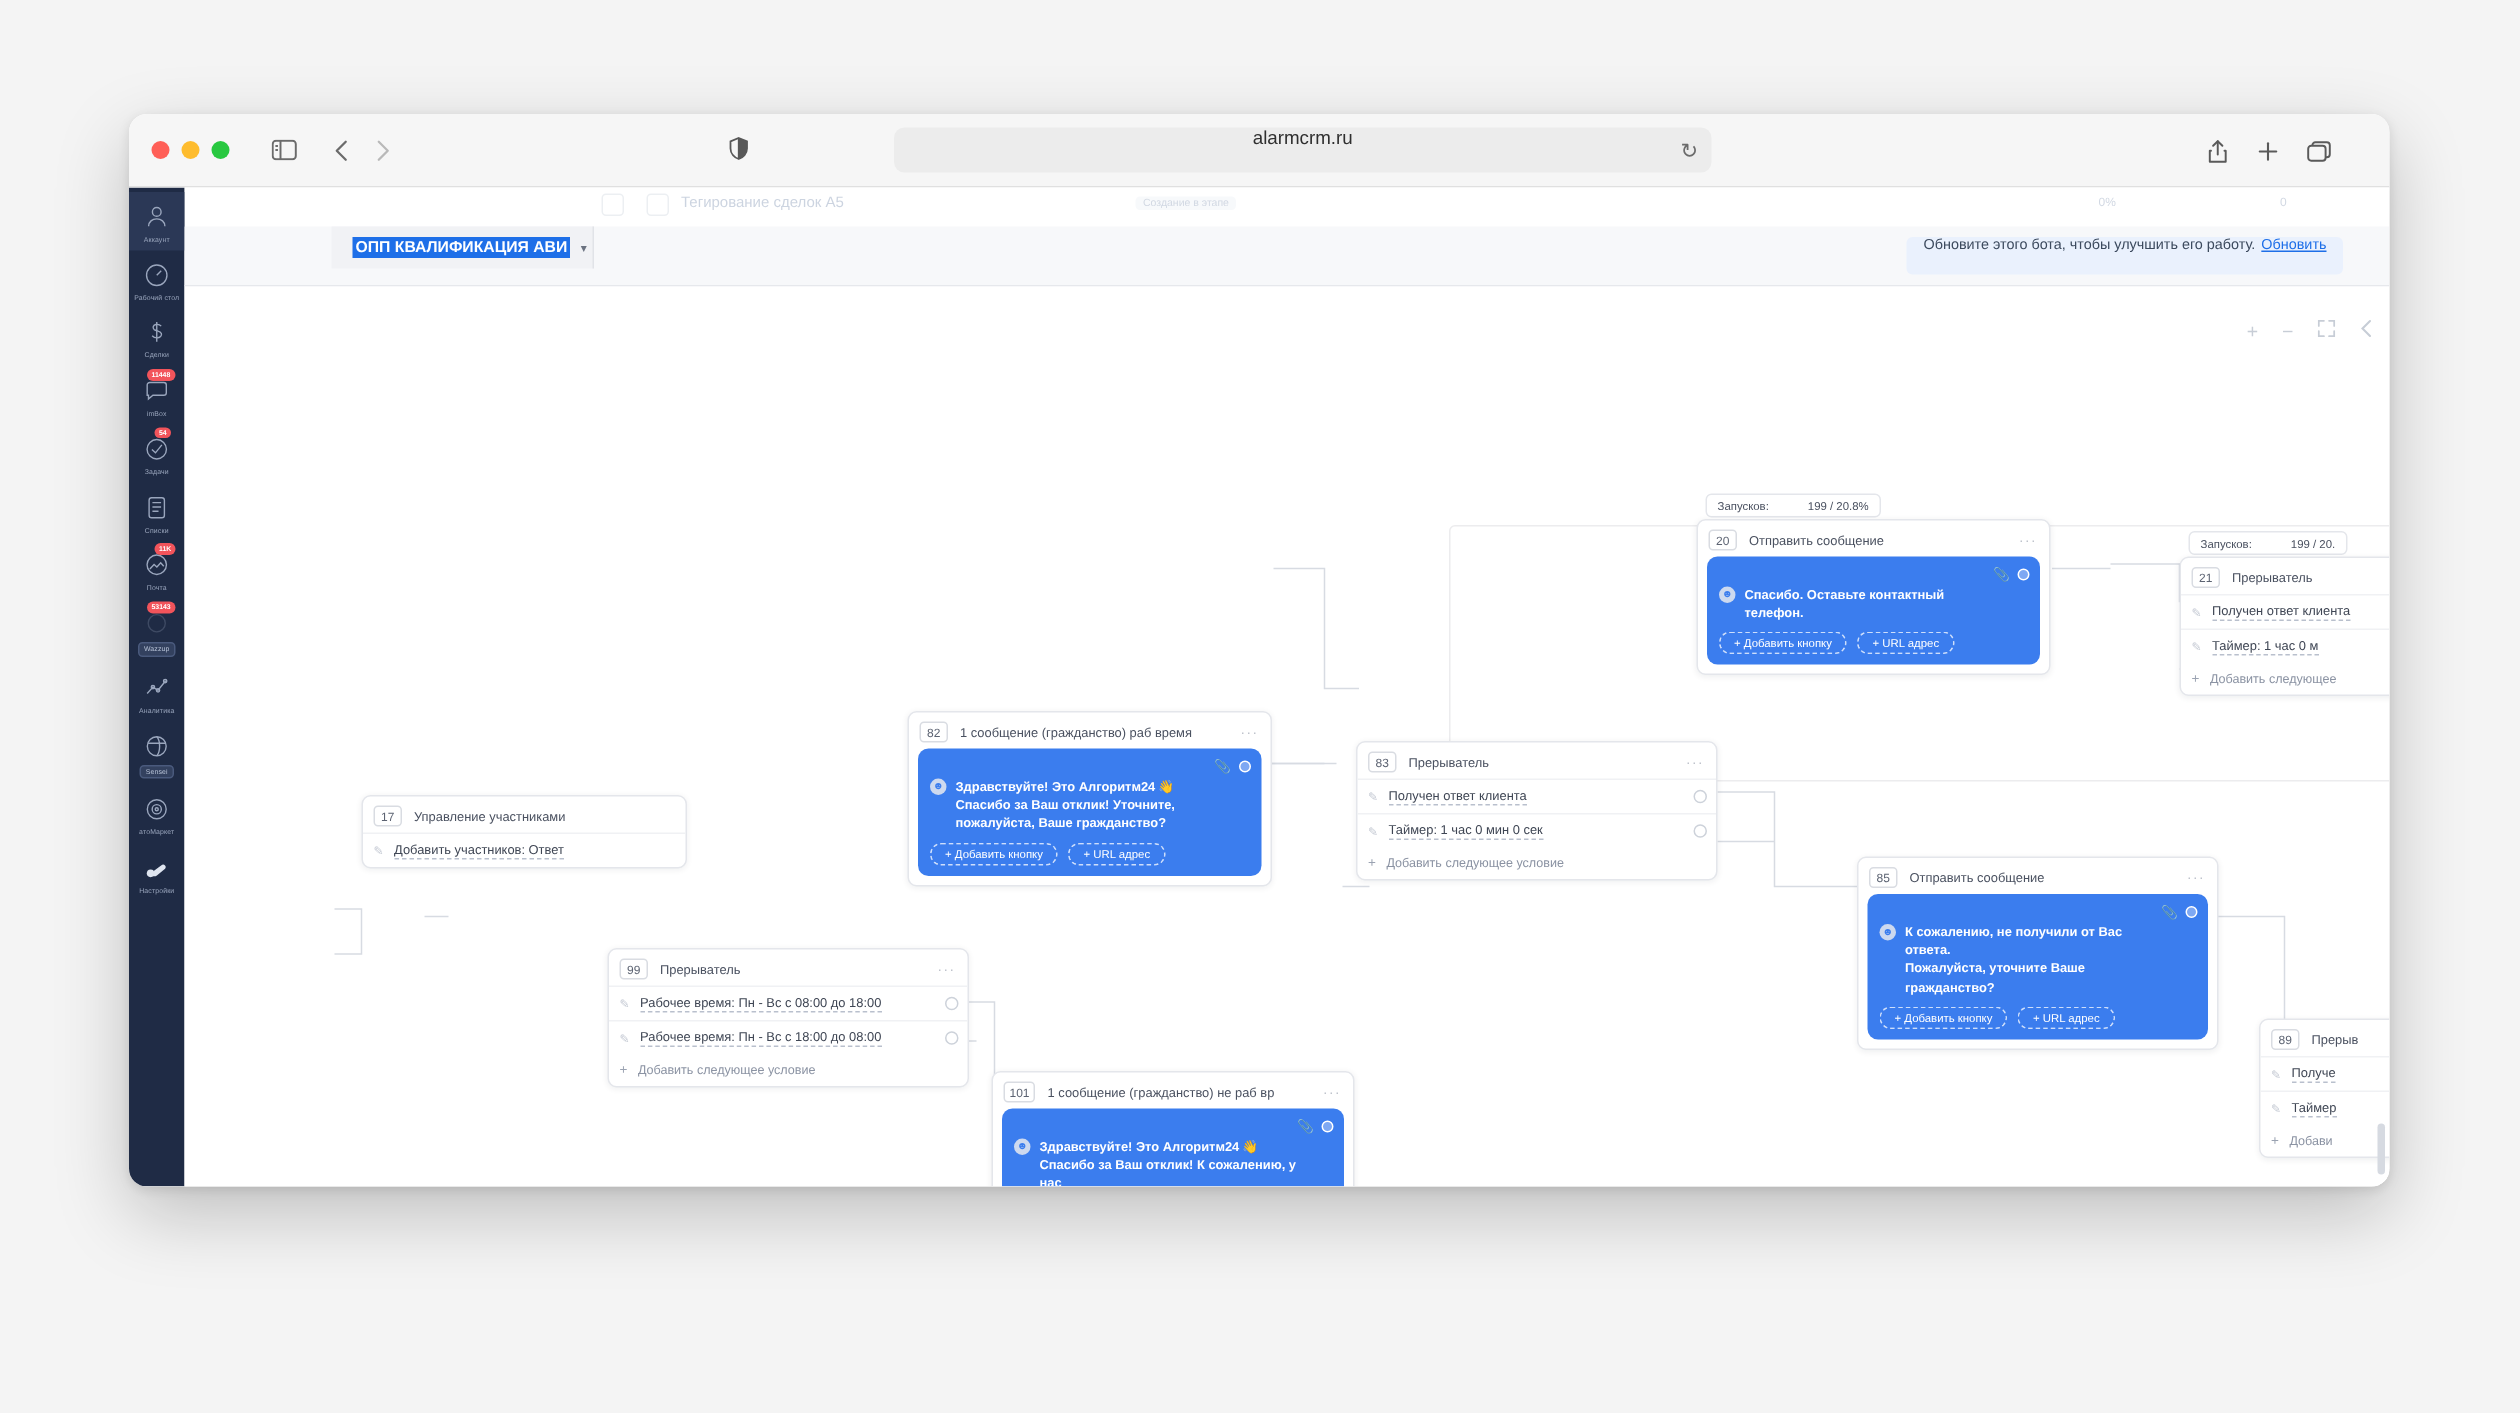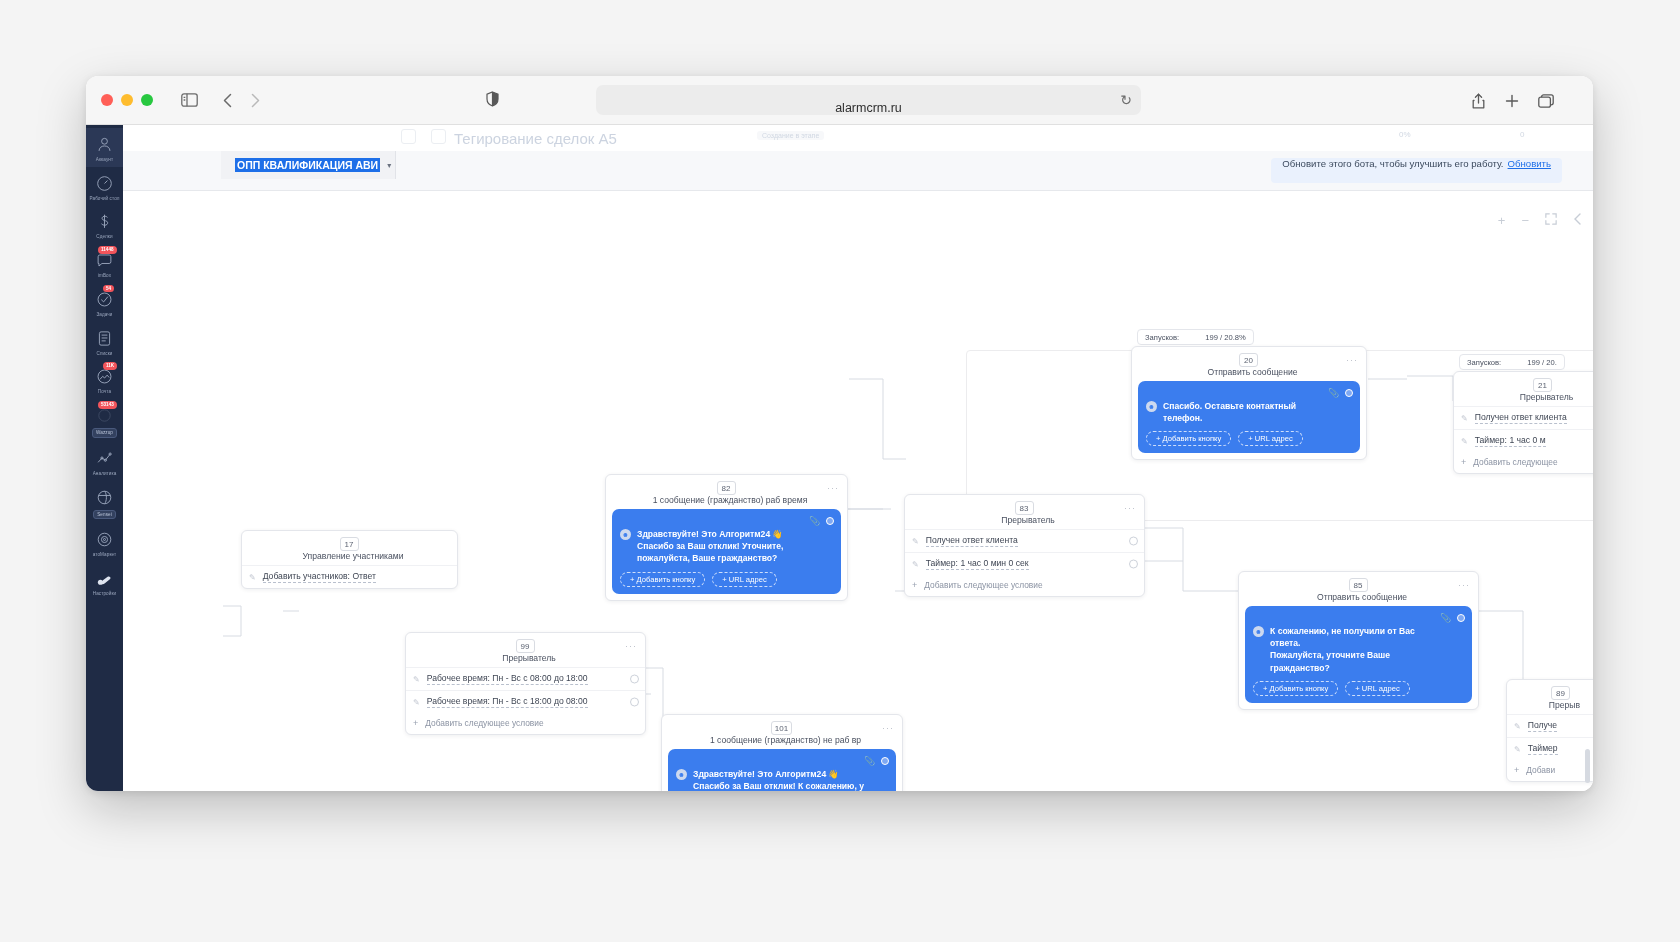"alarmcrm.ru" #urlbar { align-items: flex-end -> flex-start }
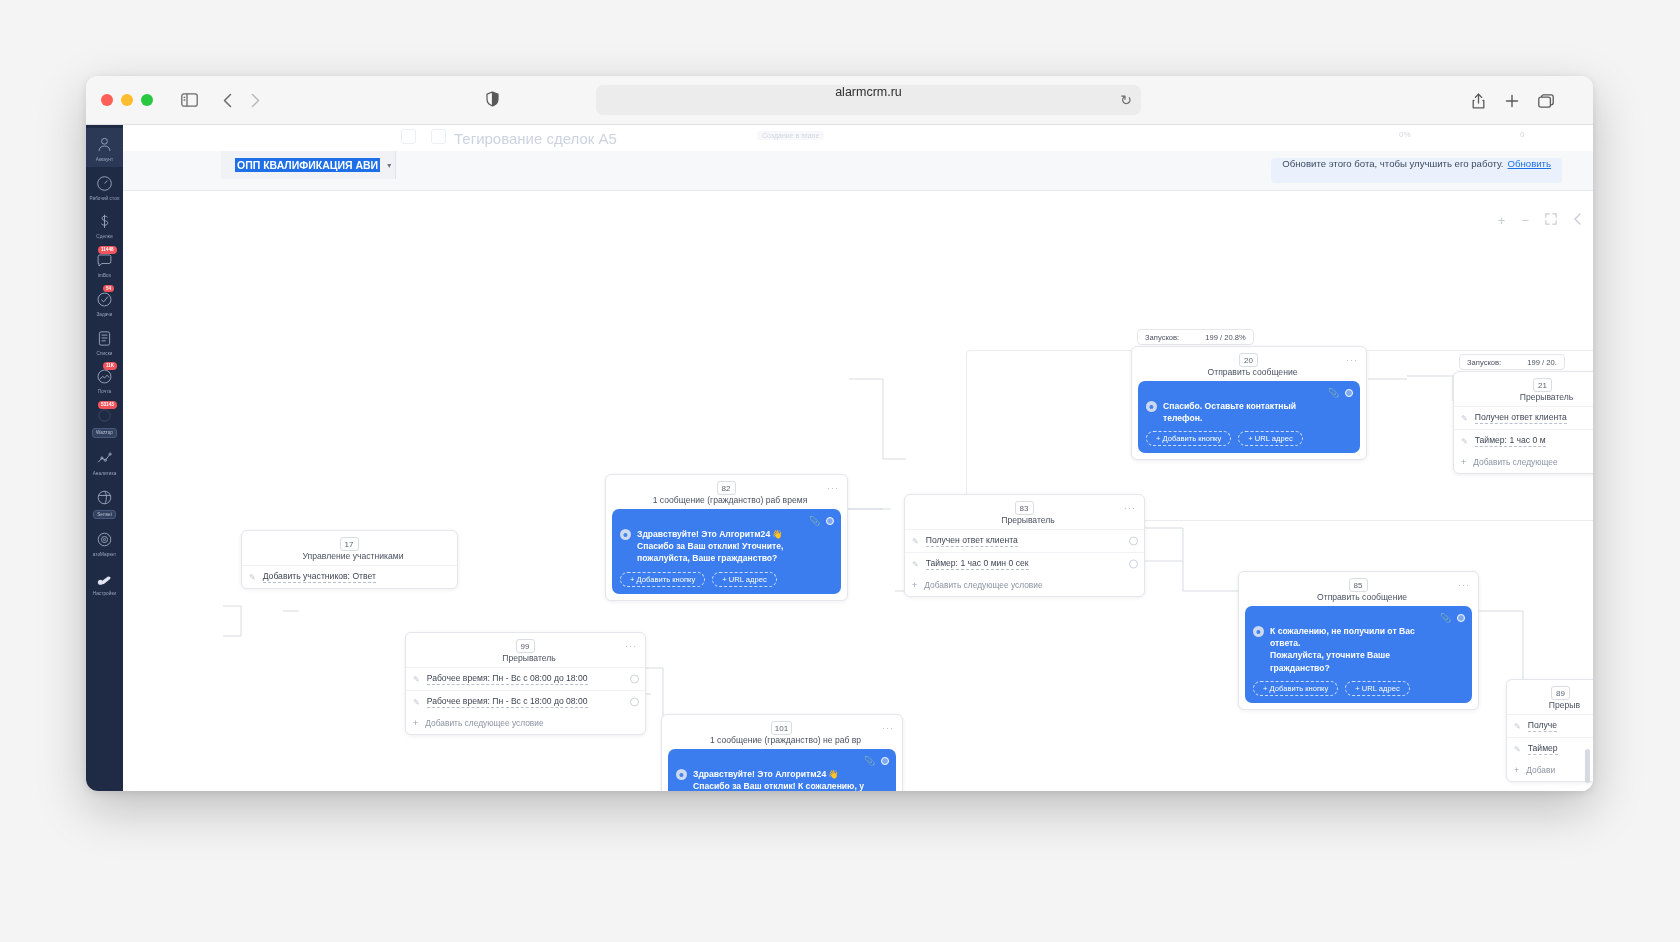"Тегирование сделок А5" #bg-title { font-size: 15px -> 10px }
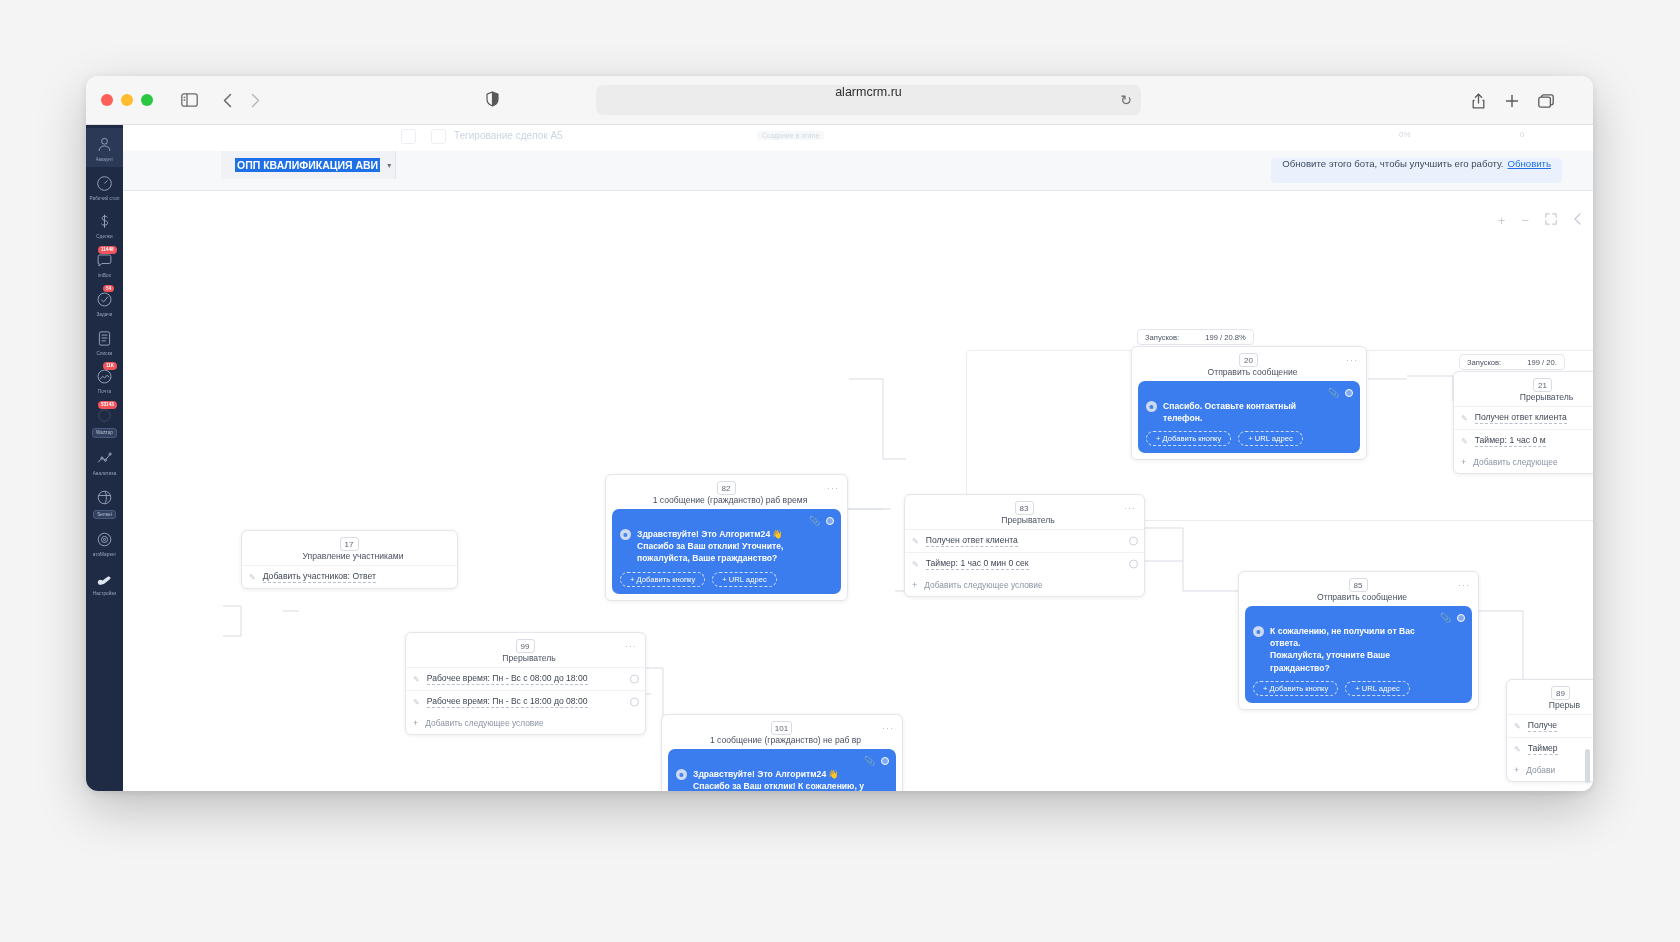"20" .node-head { flex-direction: column -> none }
